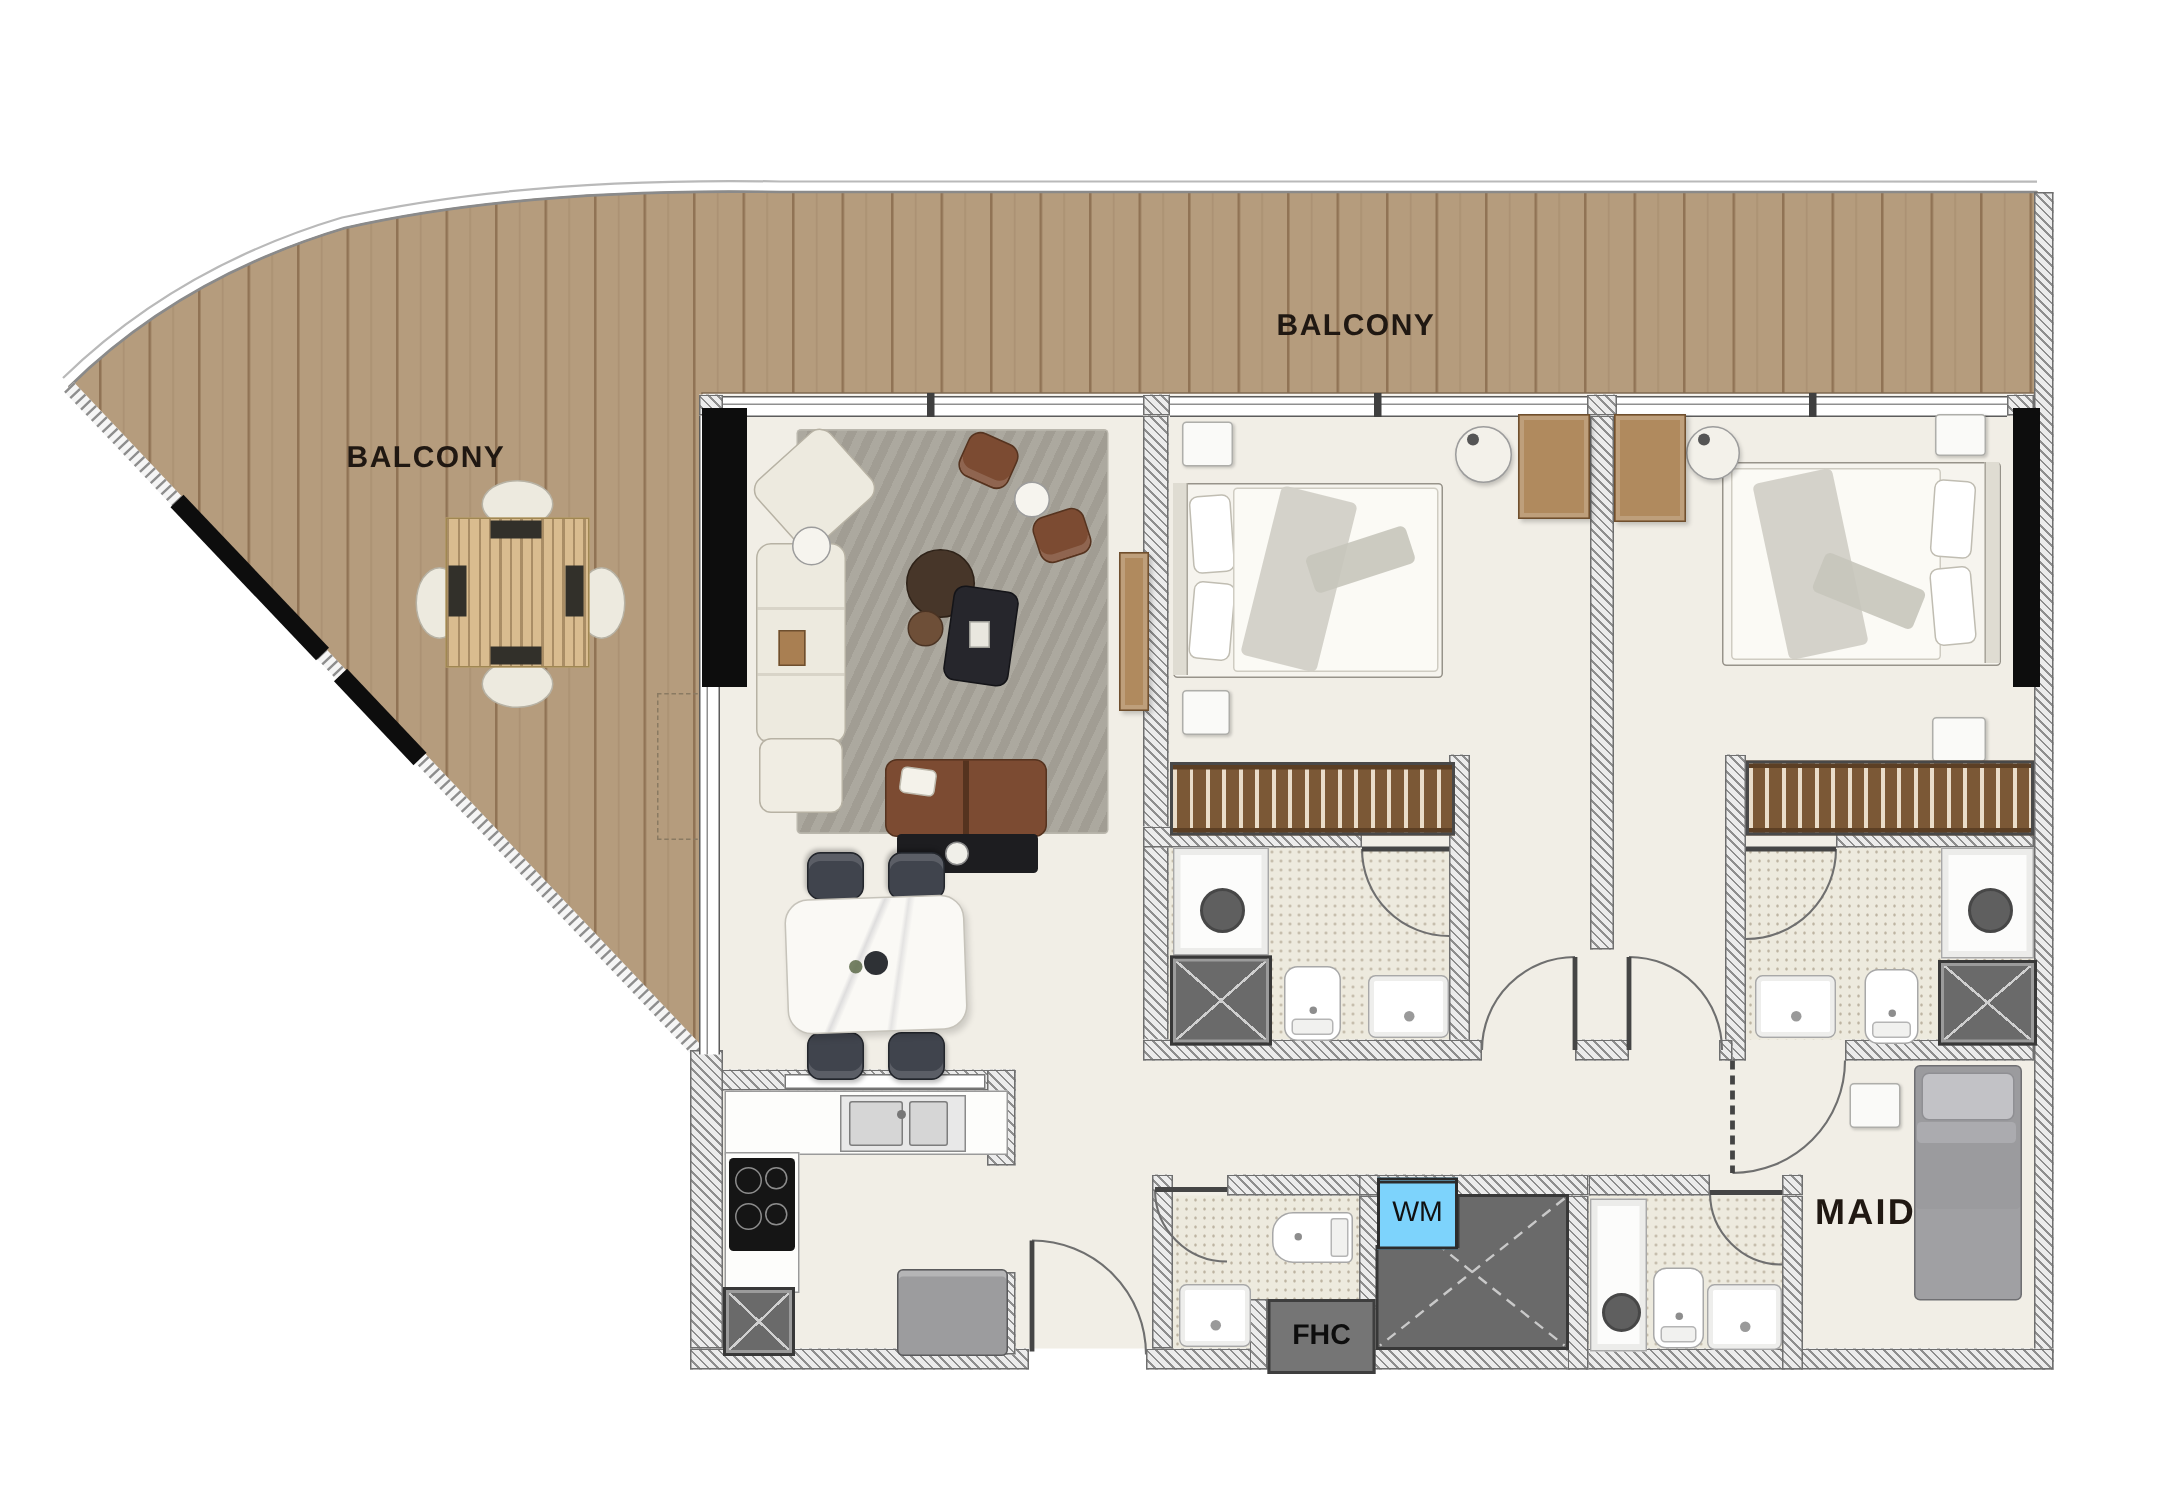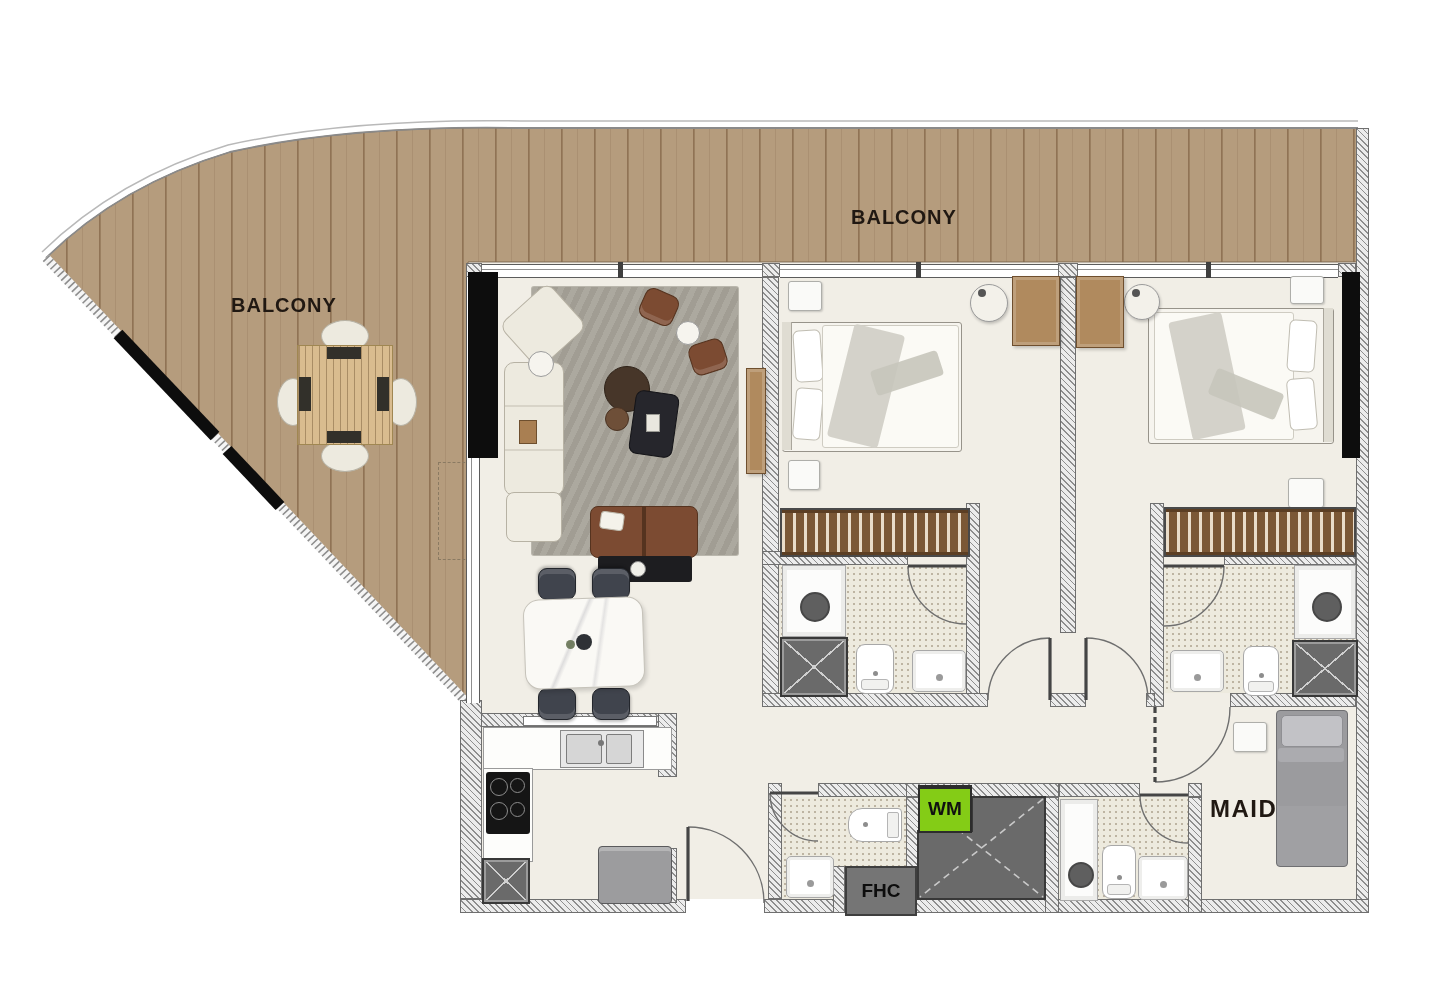"WM" .wmbox { background: #84cc16 -> #7dd3fc; font-weight: 700 -> 400 }
